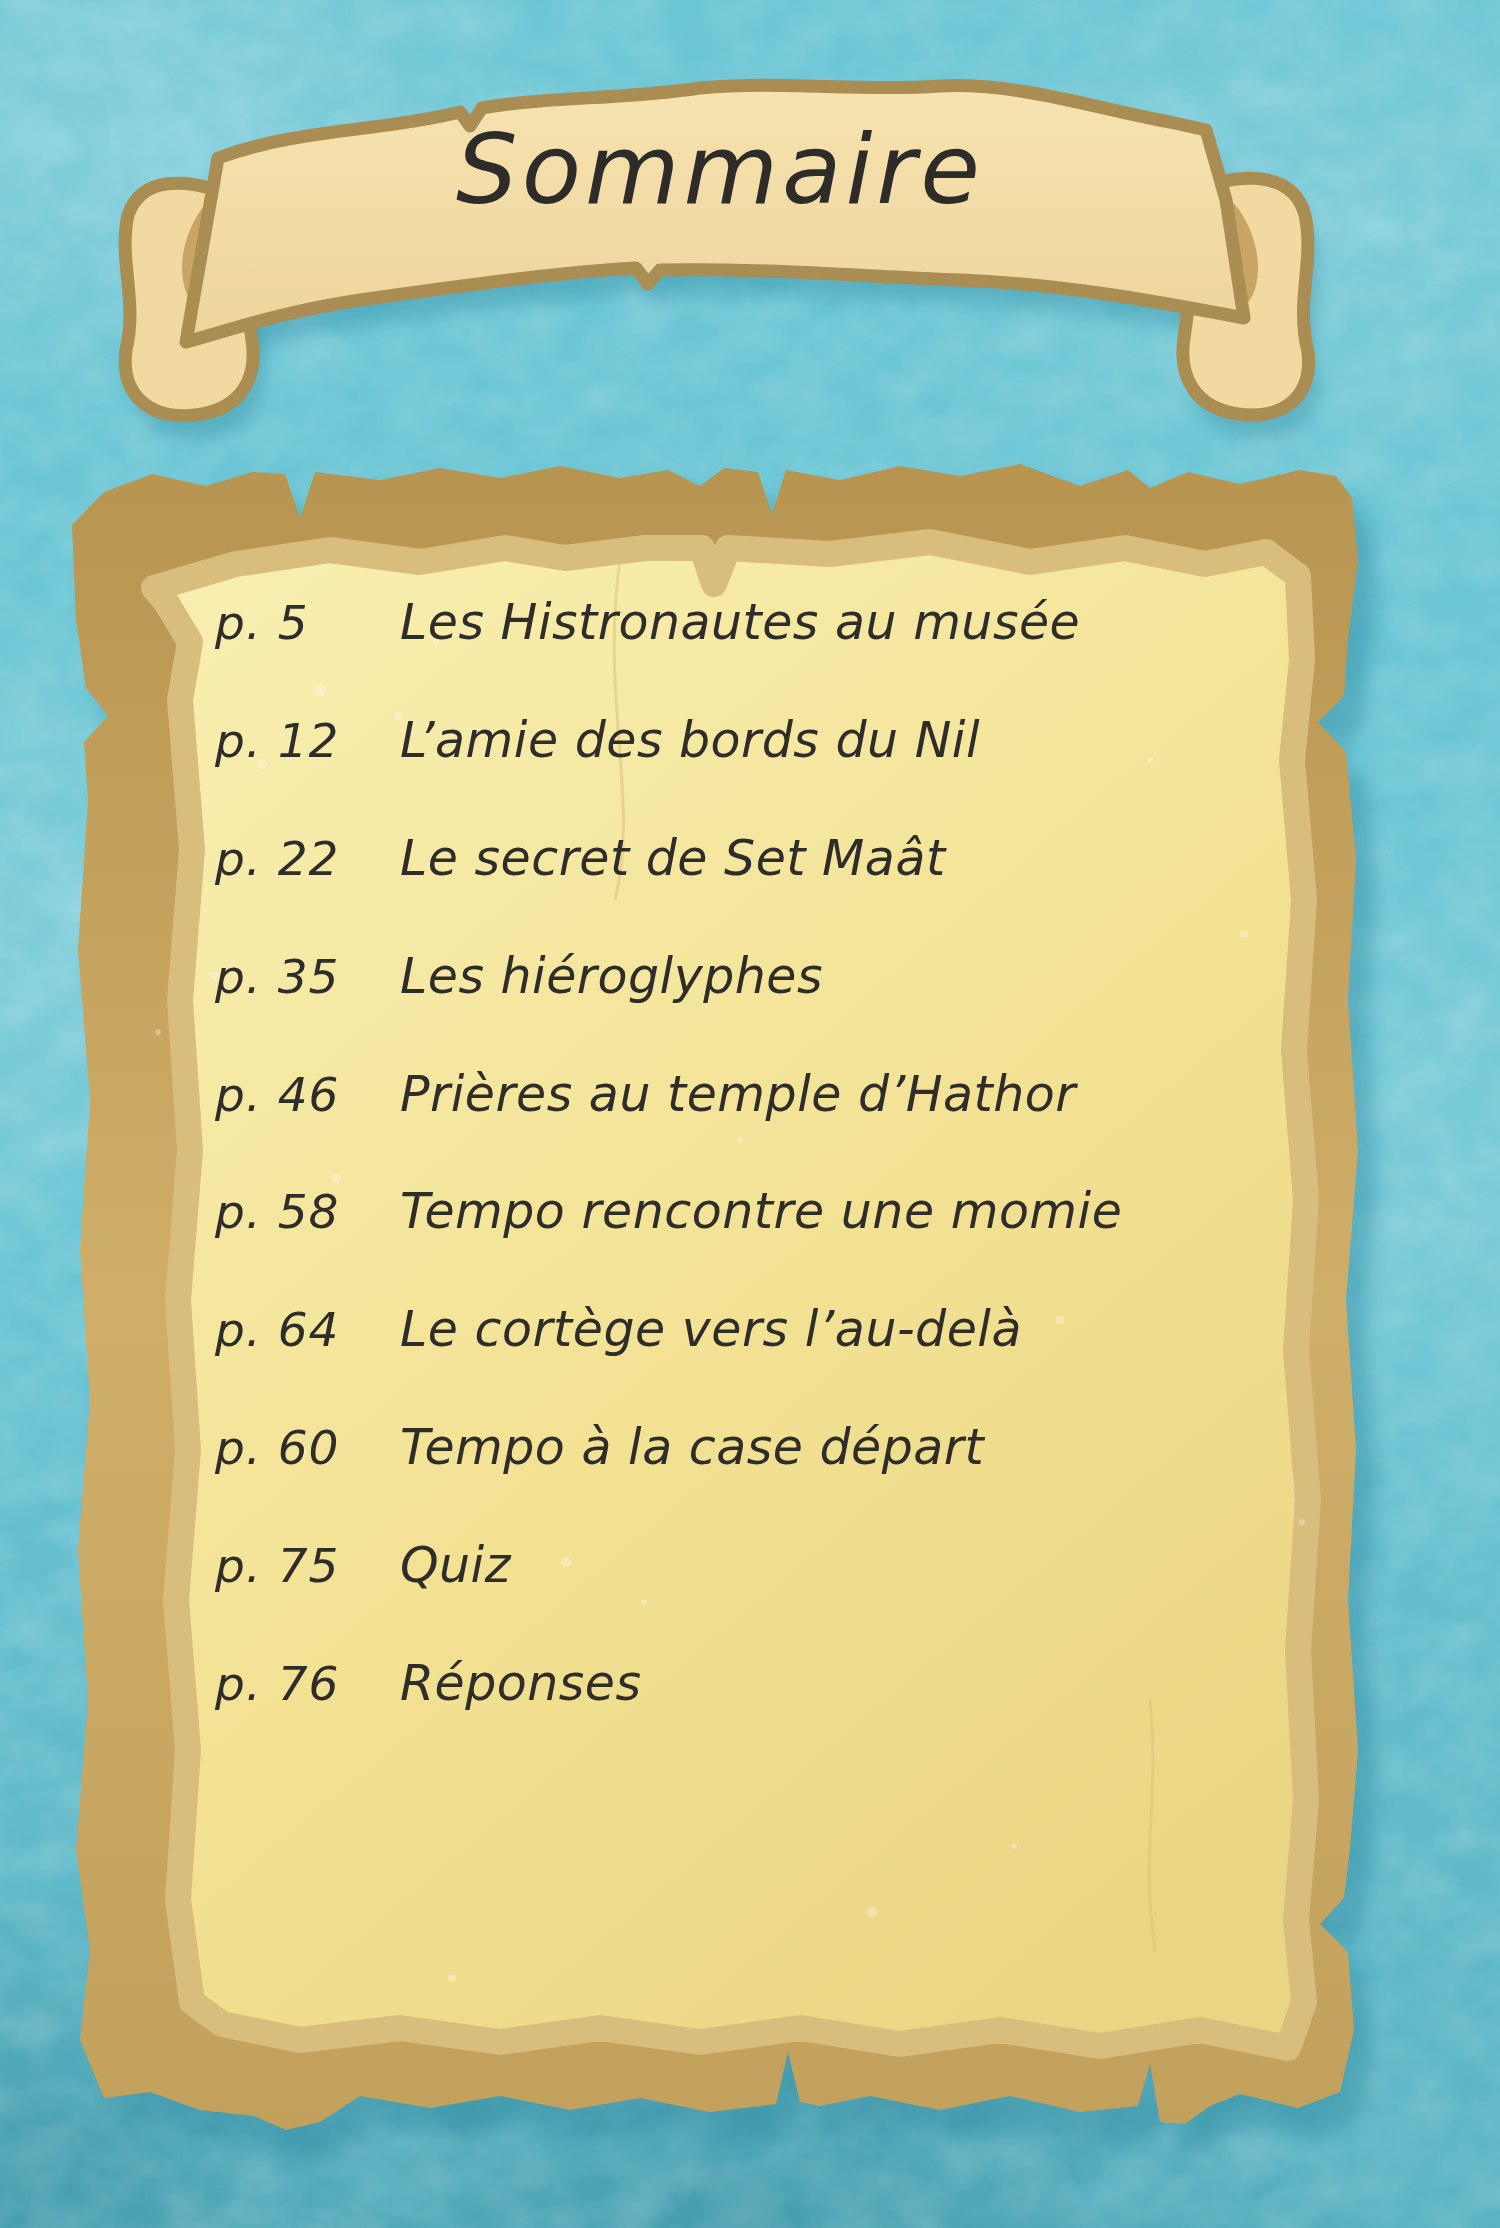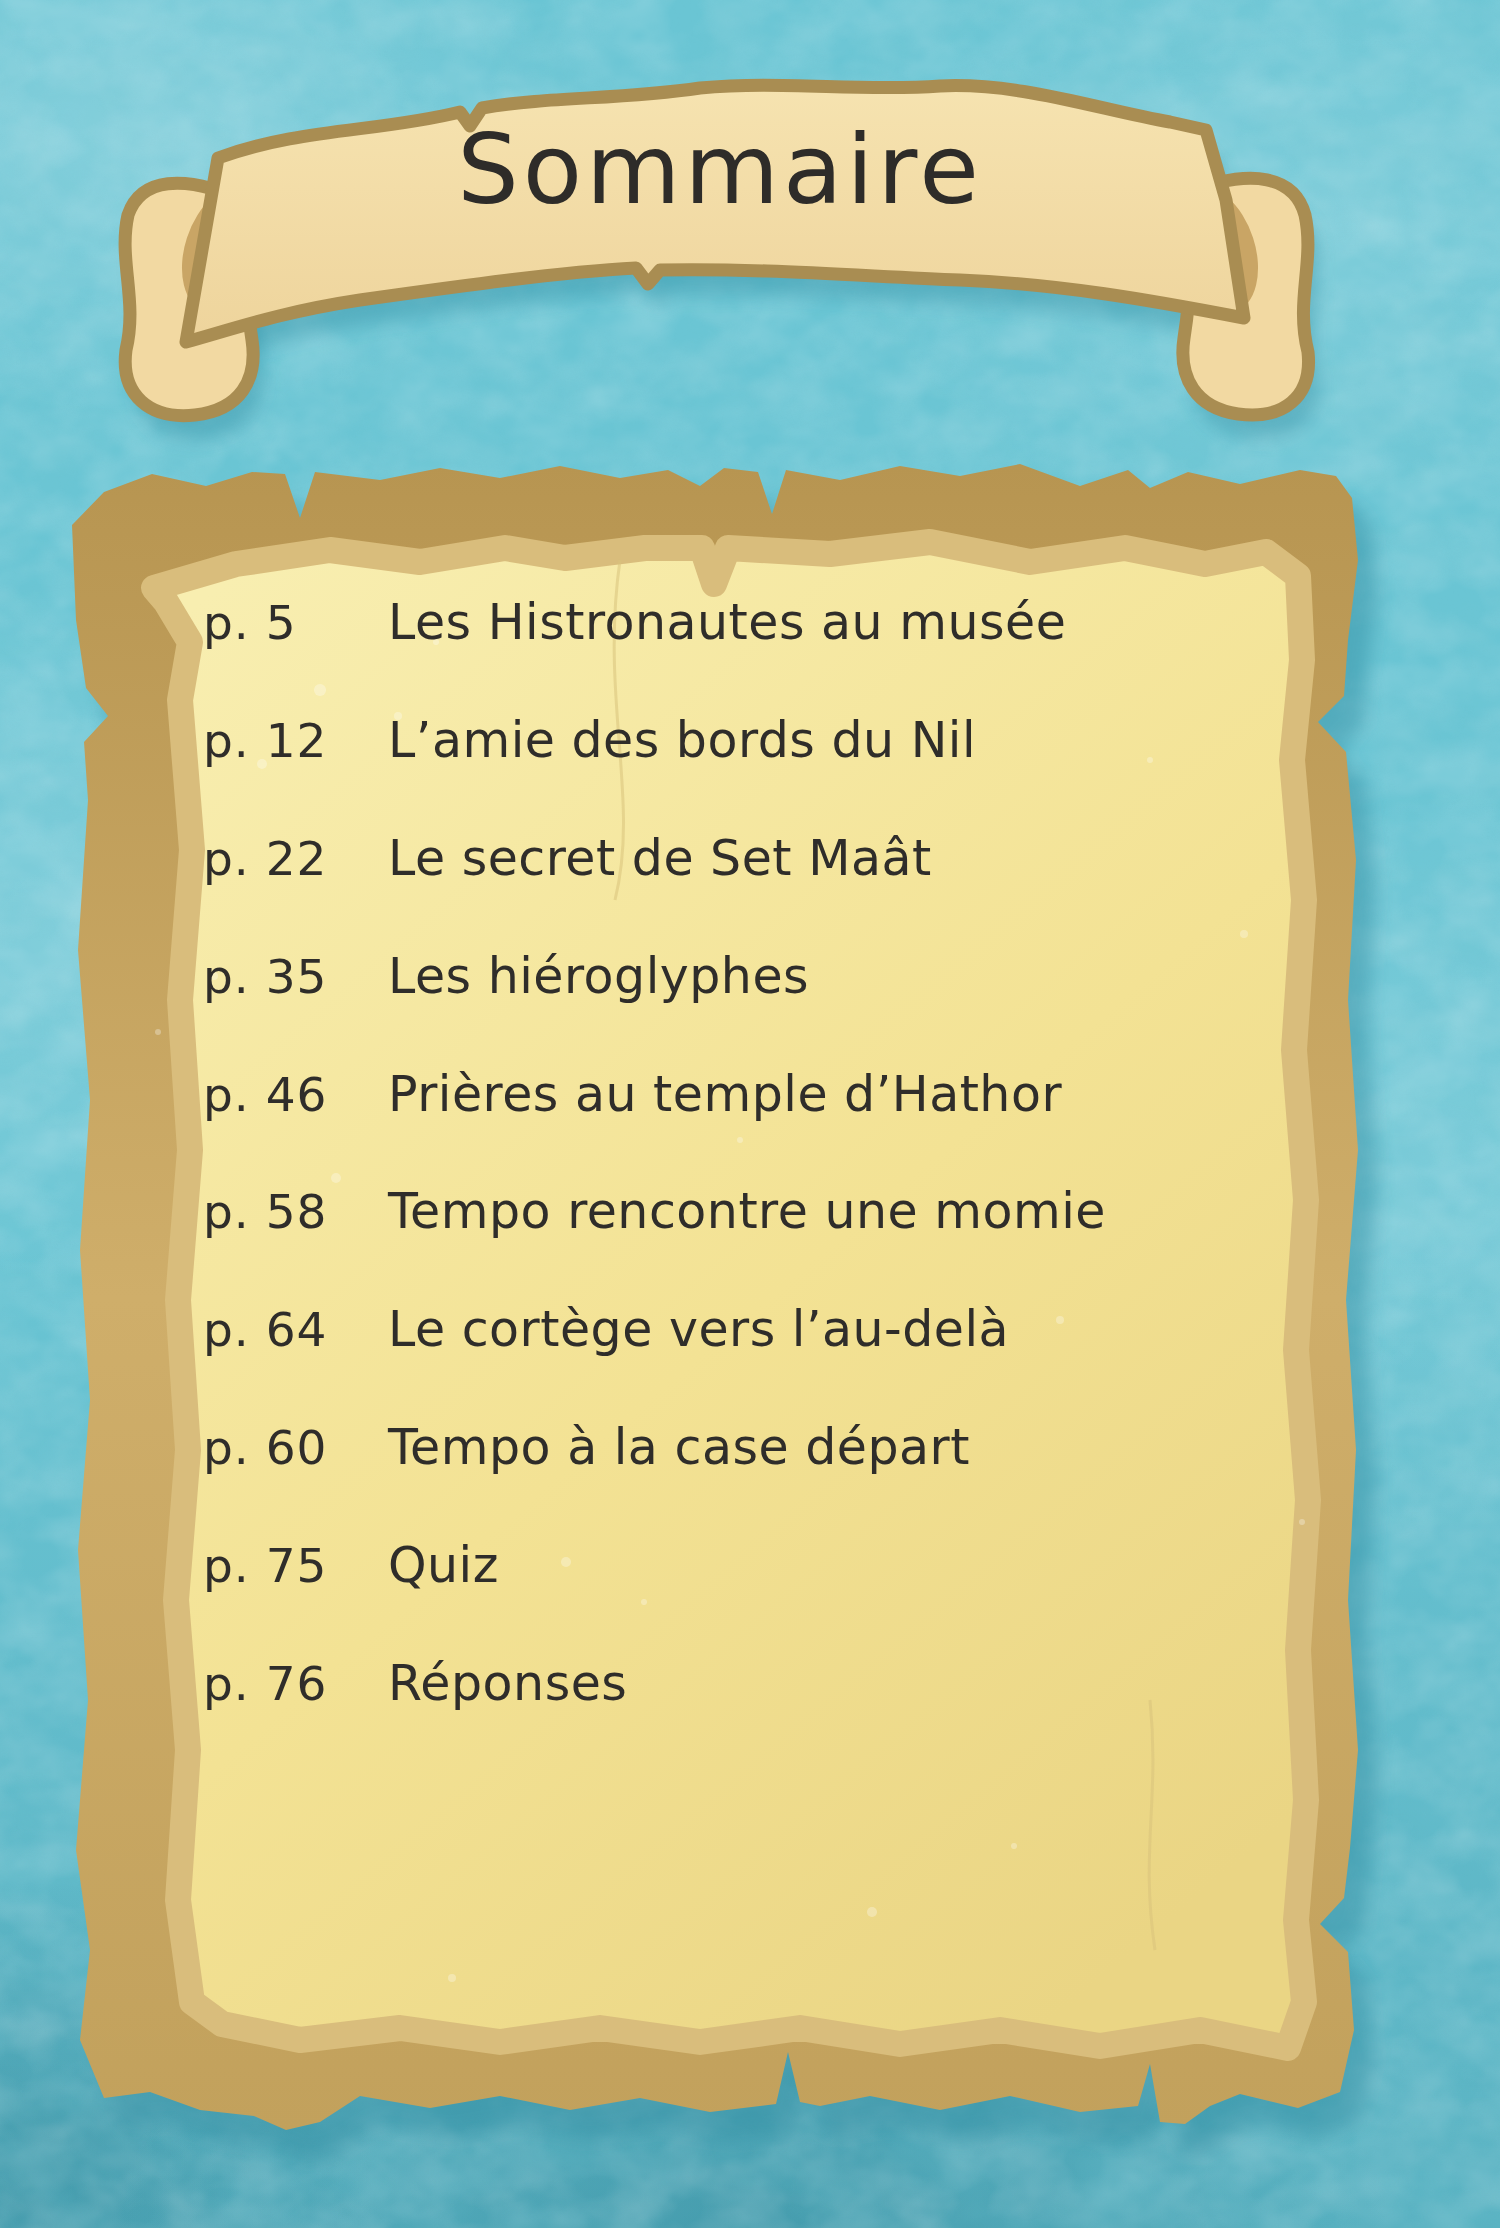"Sommaire" .page { font-style: none -> italic }
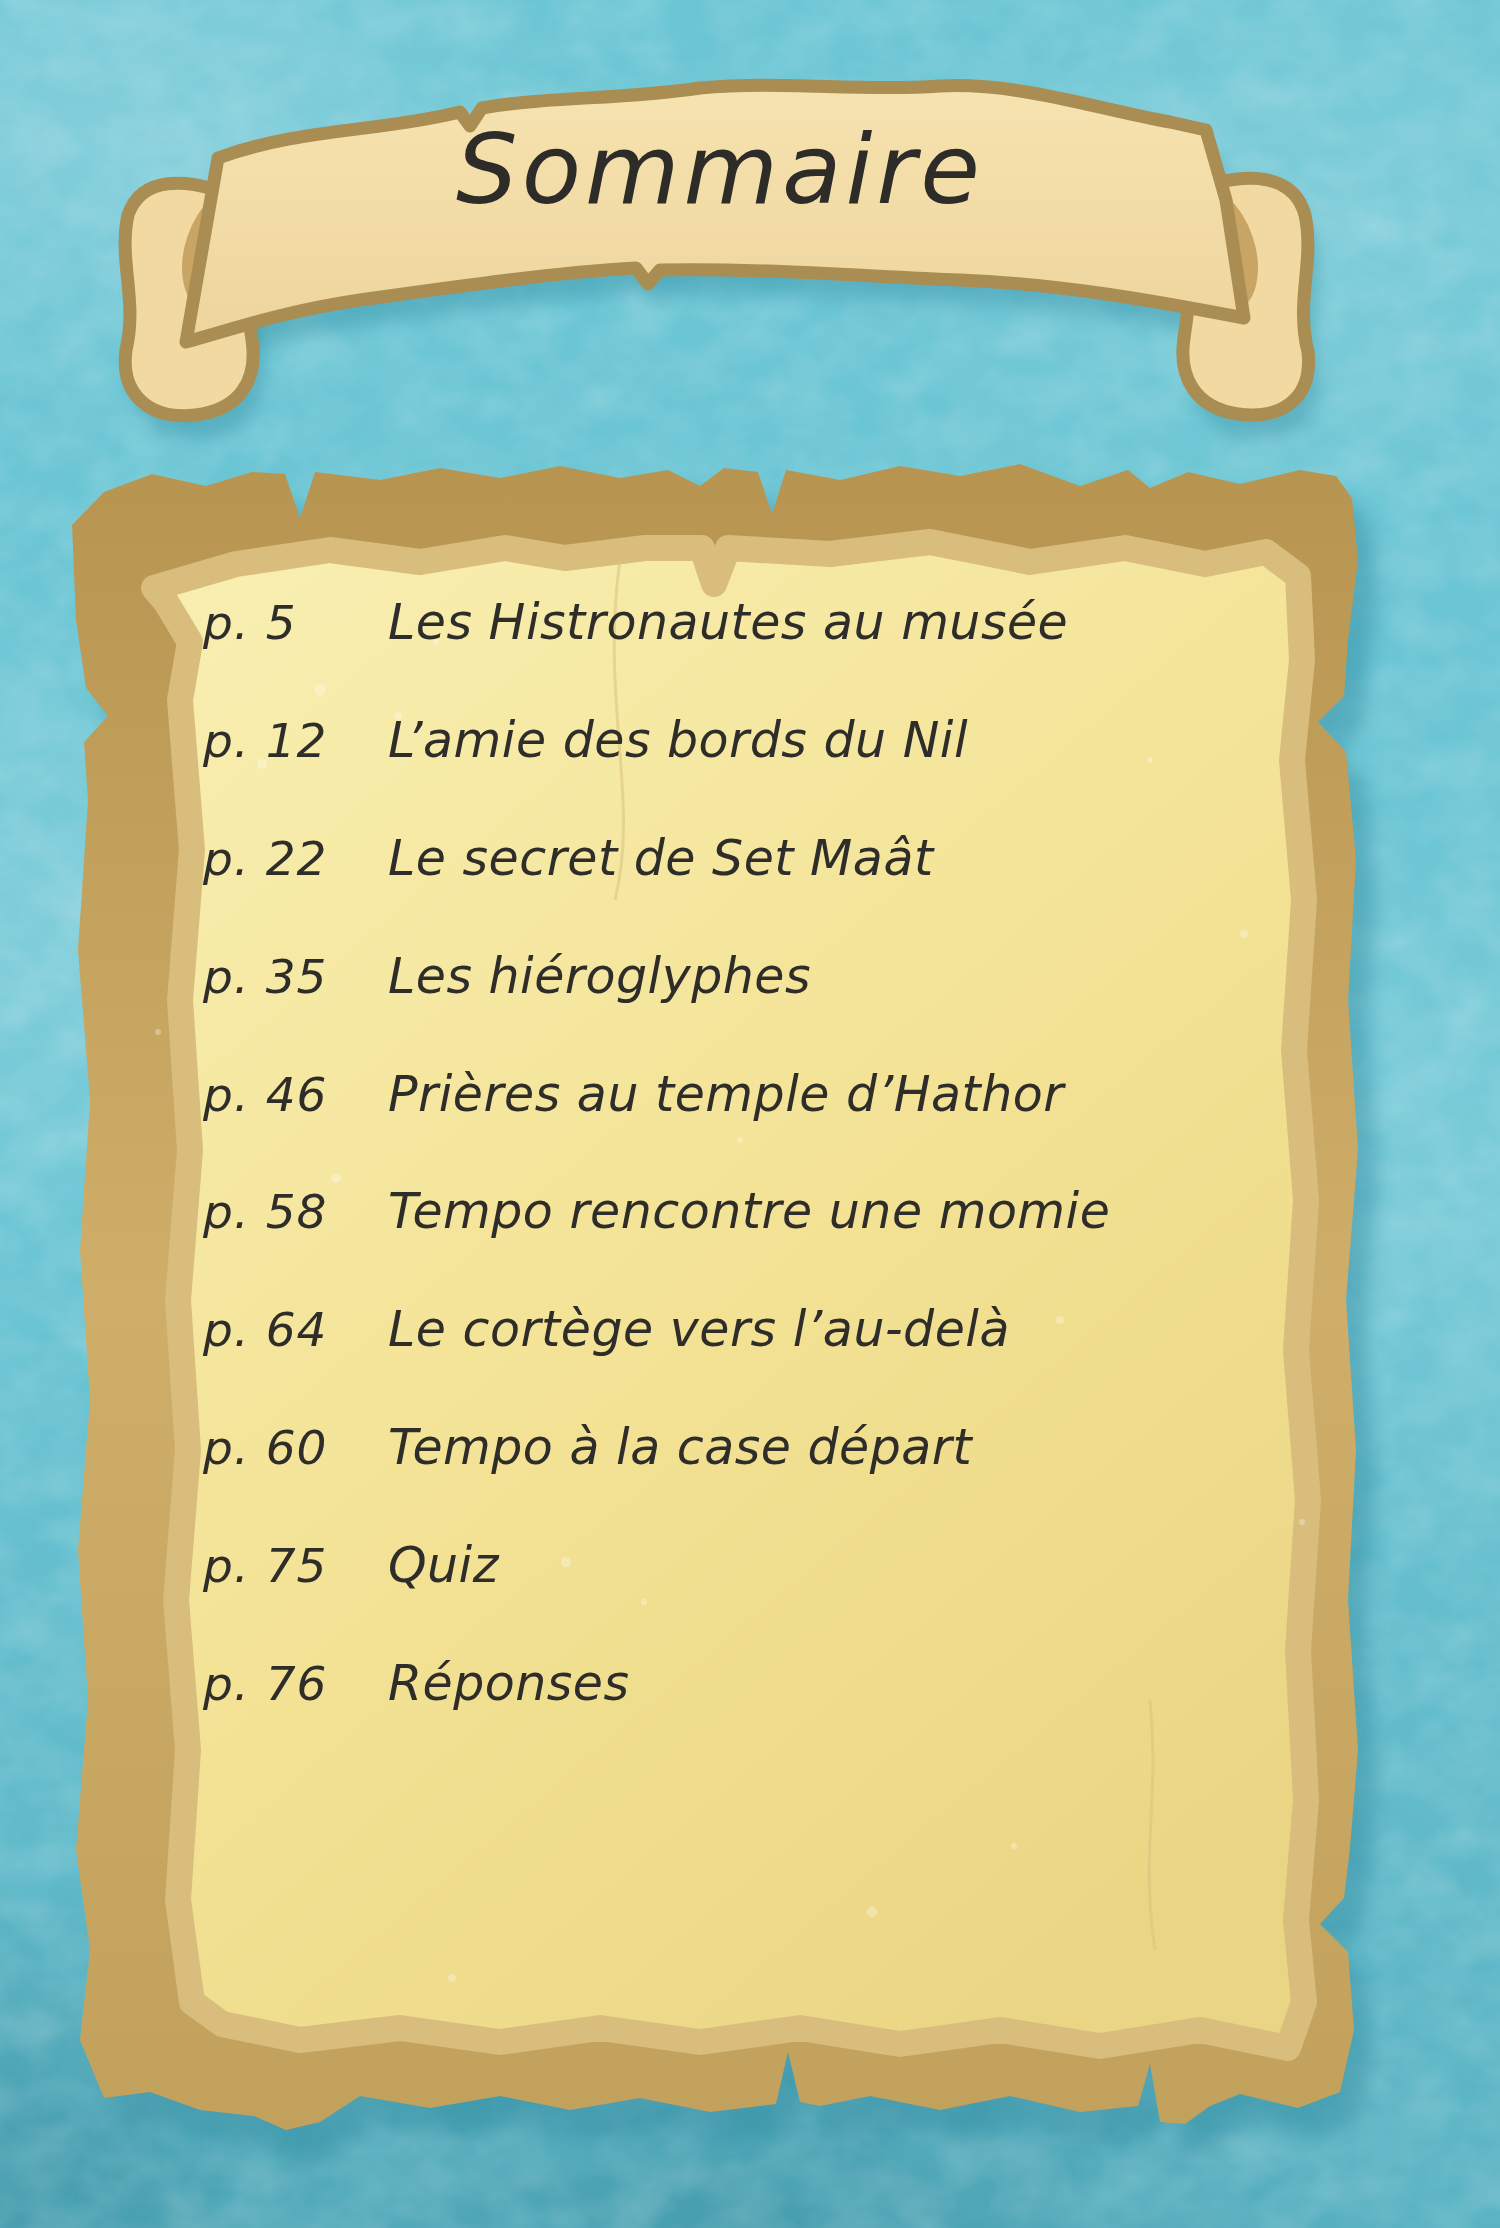"p. 5" .toc { left: 203px -> 215px }
